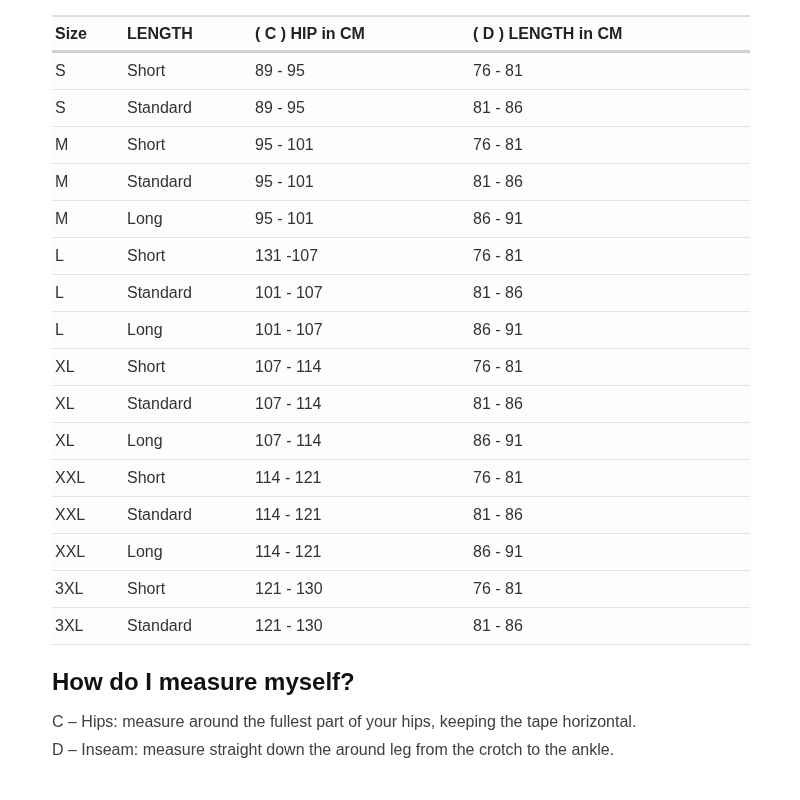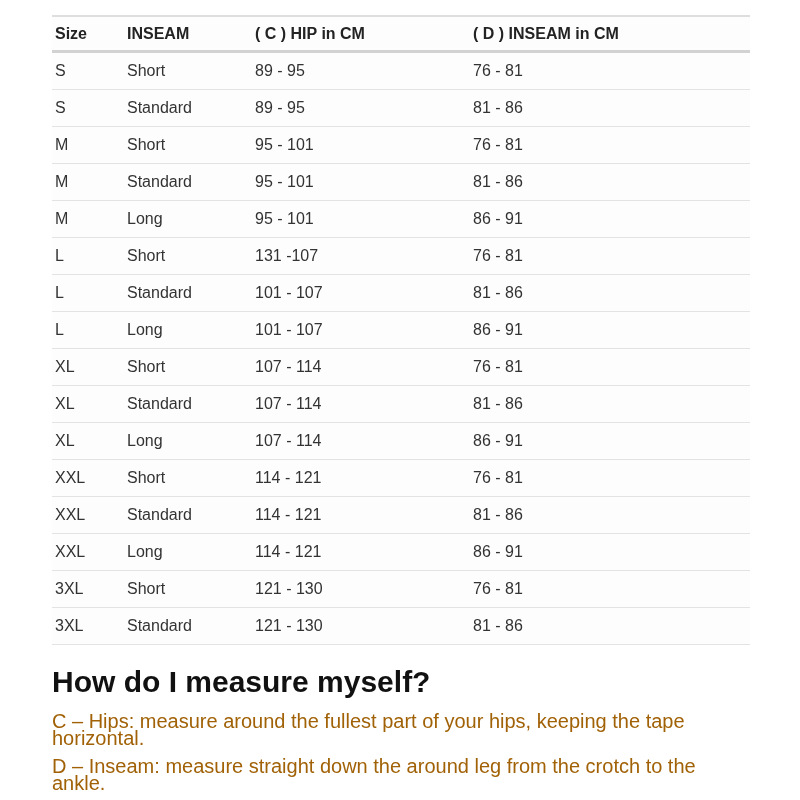"INSEAM" th { text: INSEAM -> LENGTH }
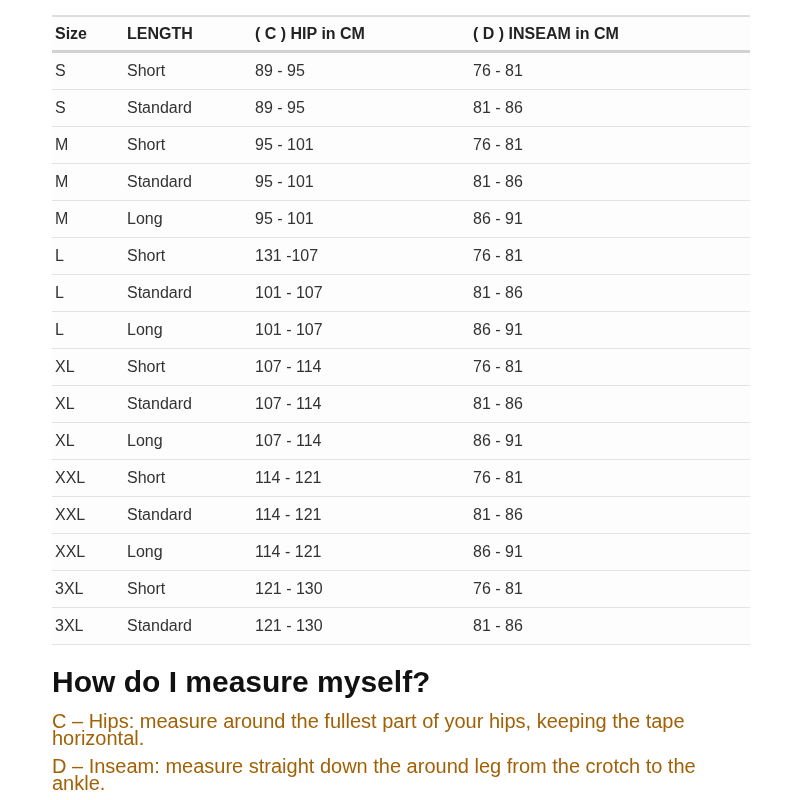"( D ) INSEAM in" th { text: INSEAM -> LENGTH }
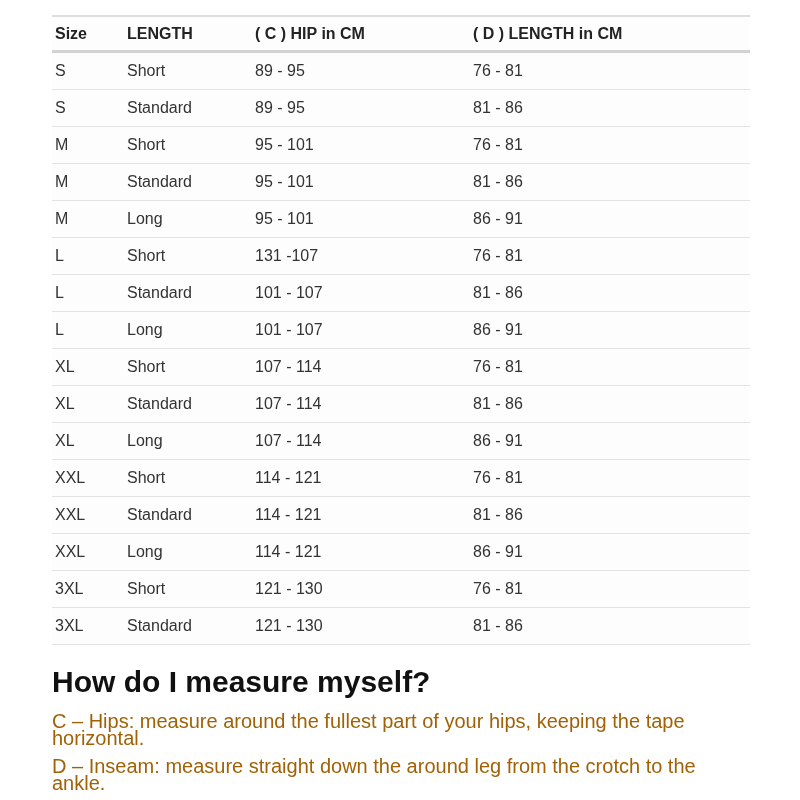"How do I measure myself?" h2.measure-heading { font-size: 30px -> 24px }
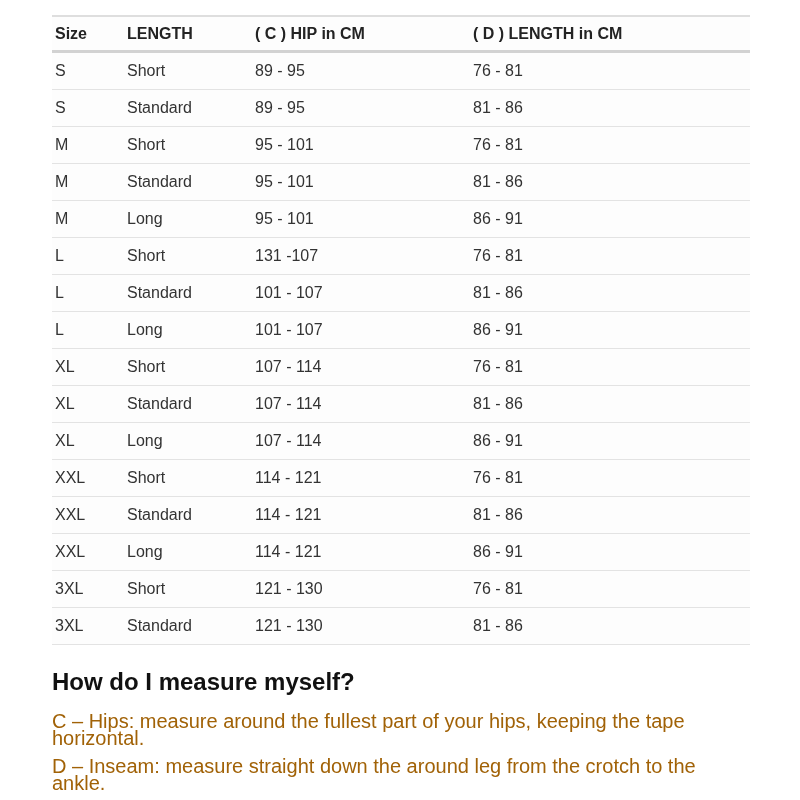"C – Hips: measure around" p.measure-line { color: #a16207 -> #404040; font-size: 20px -> 16px }
